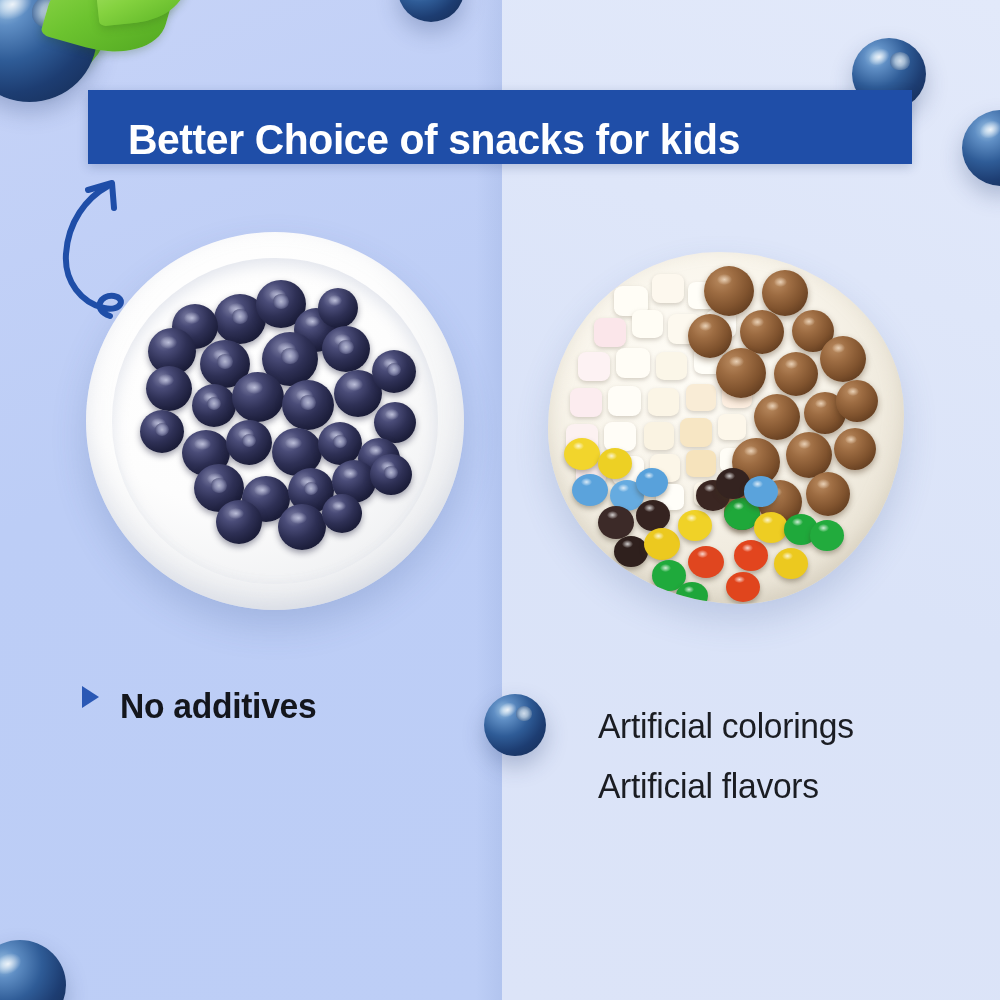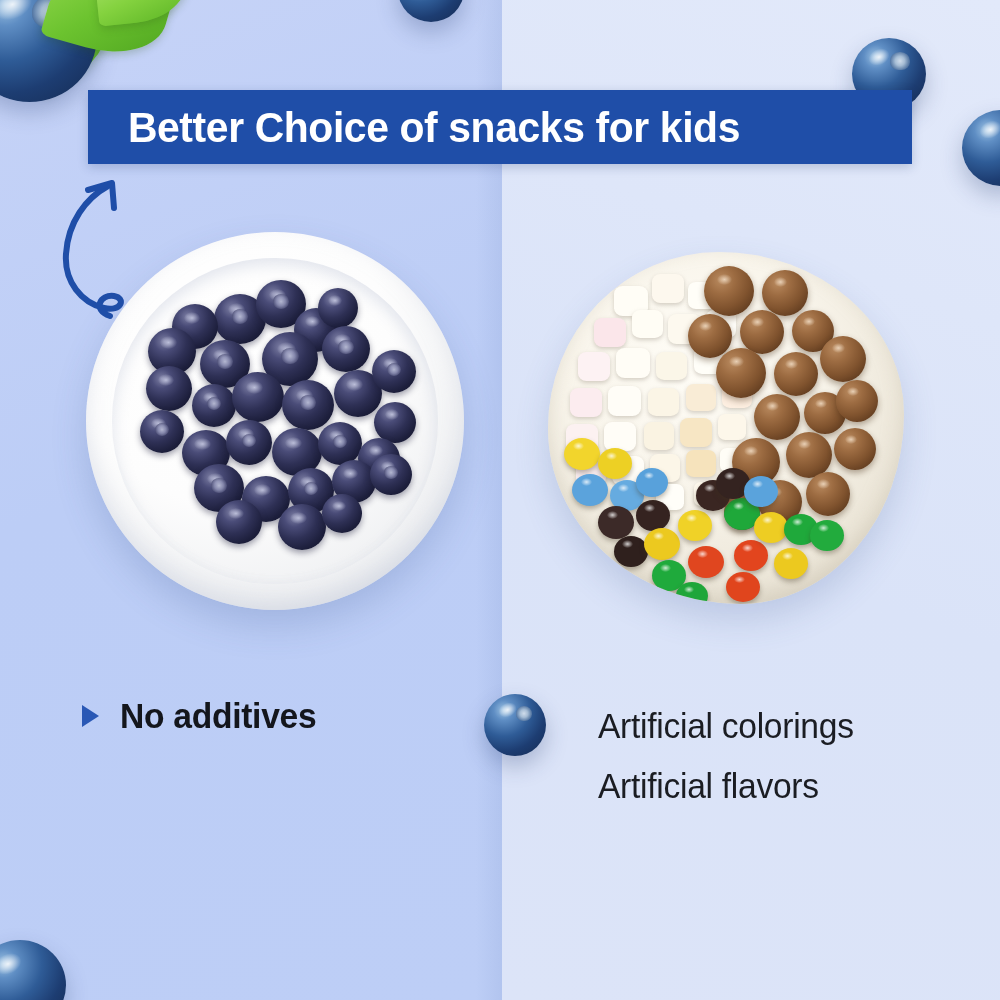"Better Choice of snacks for" #title-banner { align-items: center -> flex-end }
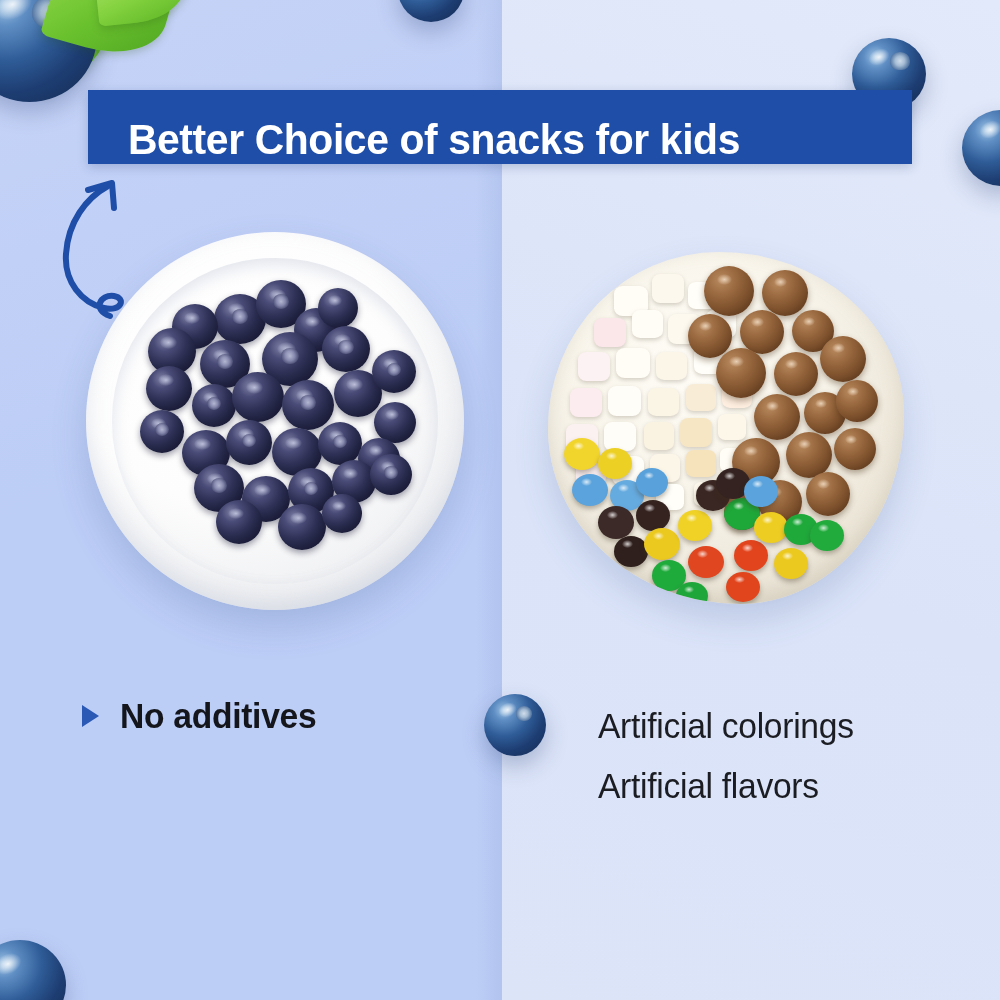"No additives" .row-left { align-items: center -> flex-start }
